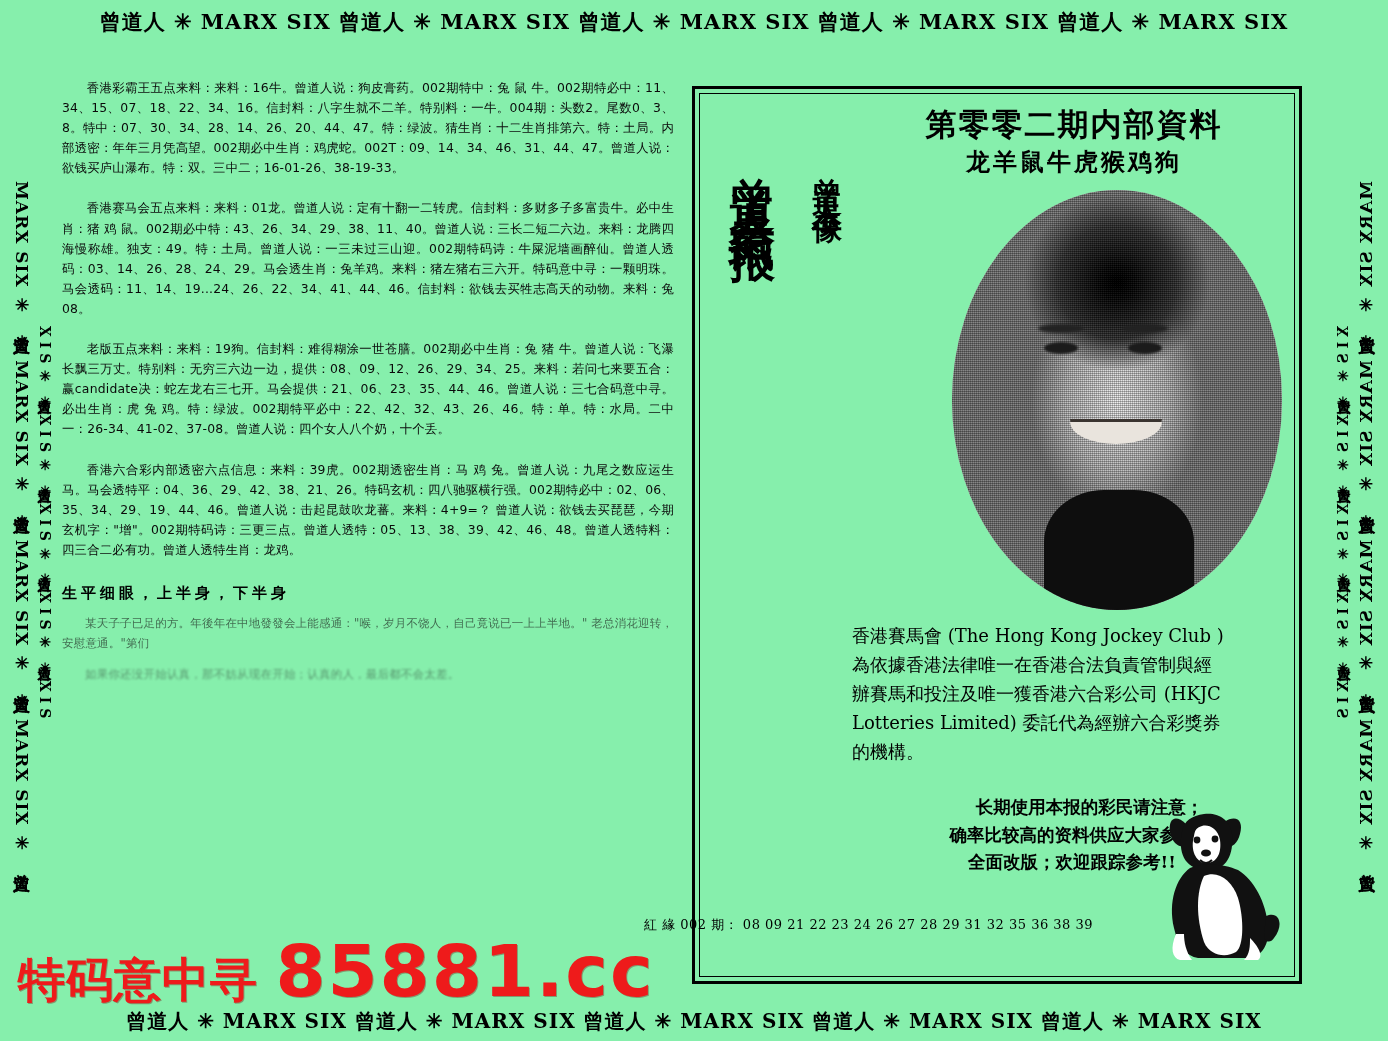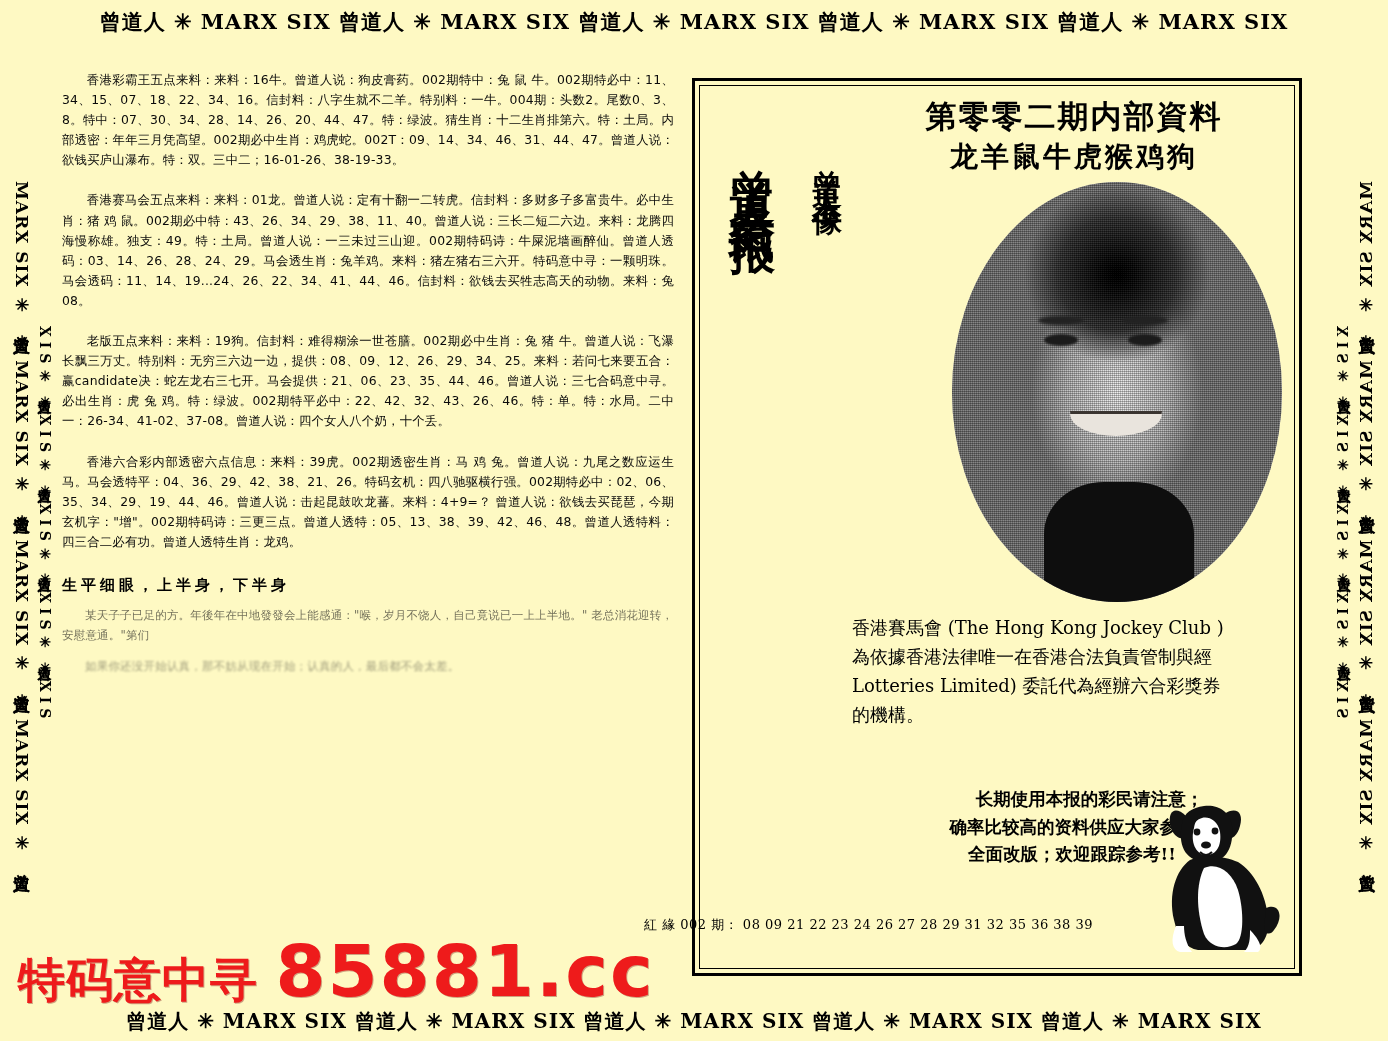"曾道人 ✳ MARX SIX 曾道人" .page { background: #fef9c3 -> #86efac }
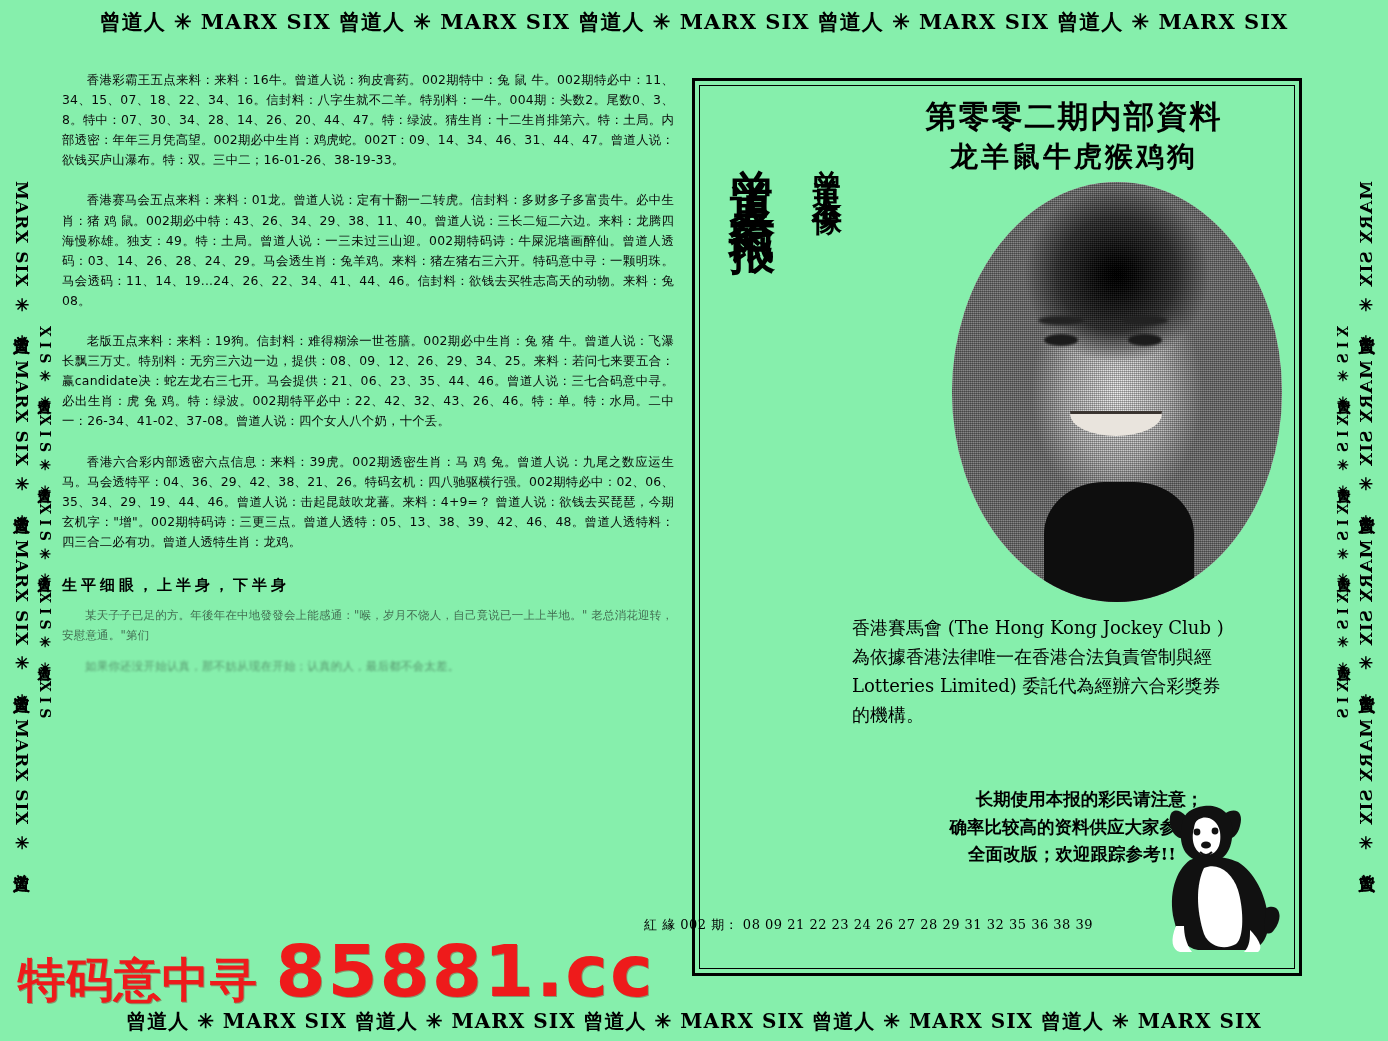"香港彩霸王五点来料：来料：16牛。曾道人说：狗皮膏药。002期特中：兔 鼠" .content { top: 60px -> 68px }
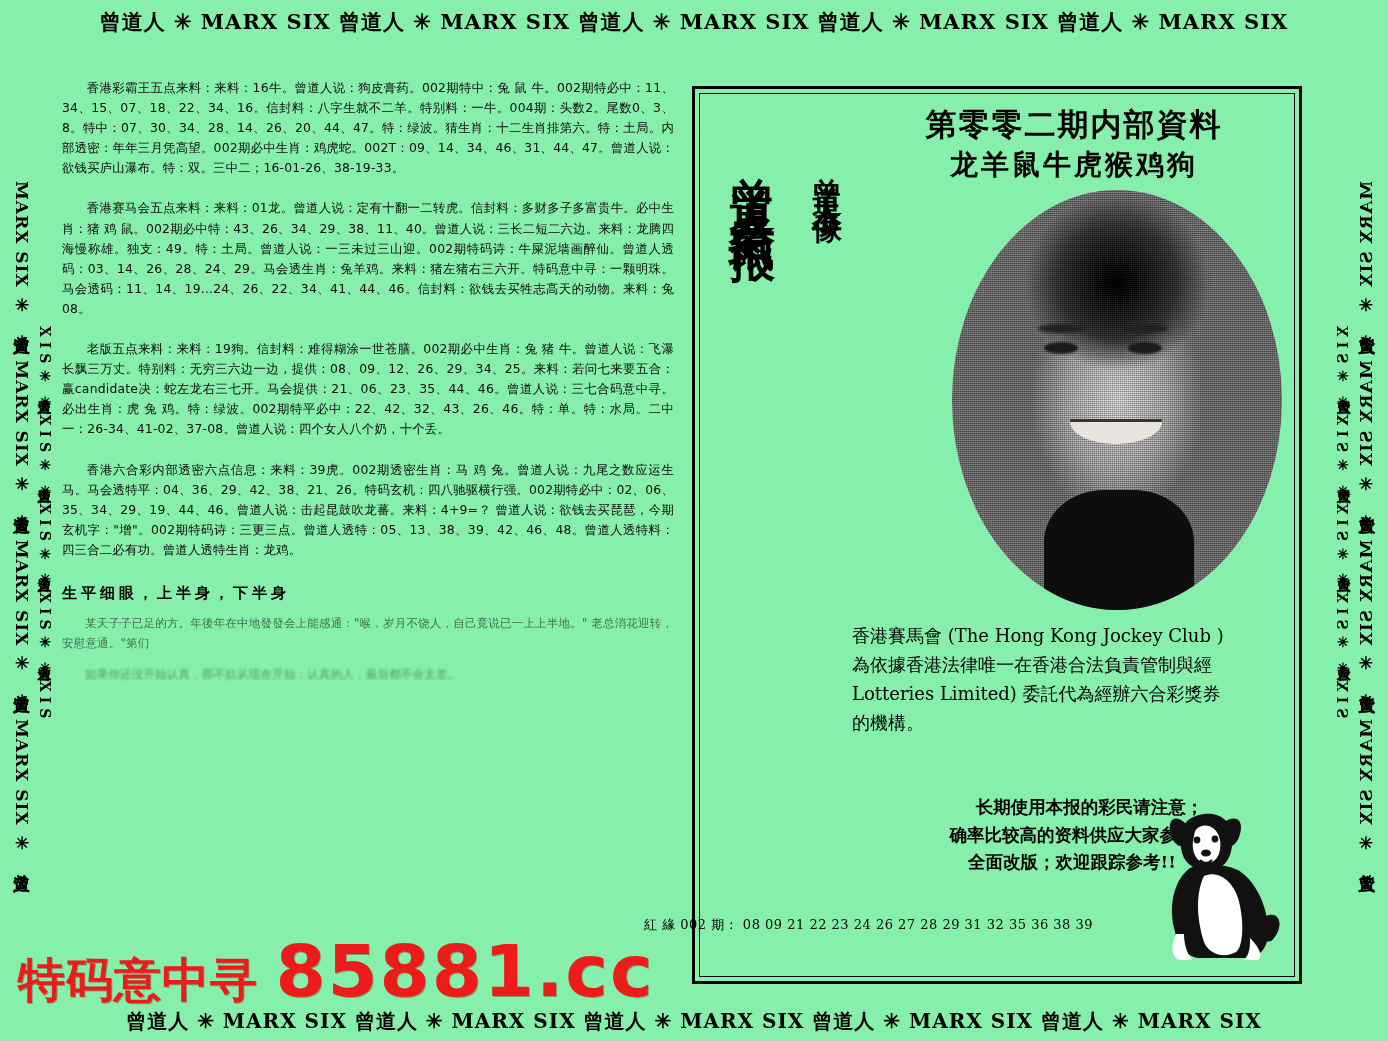"龙羊鼠牛虎猴鸡狗" .headline2 { font-size: 28px -> 24px }
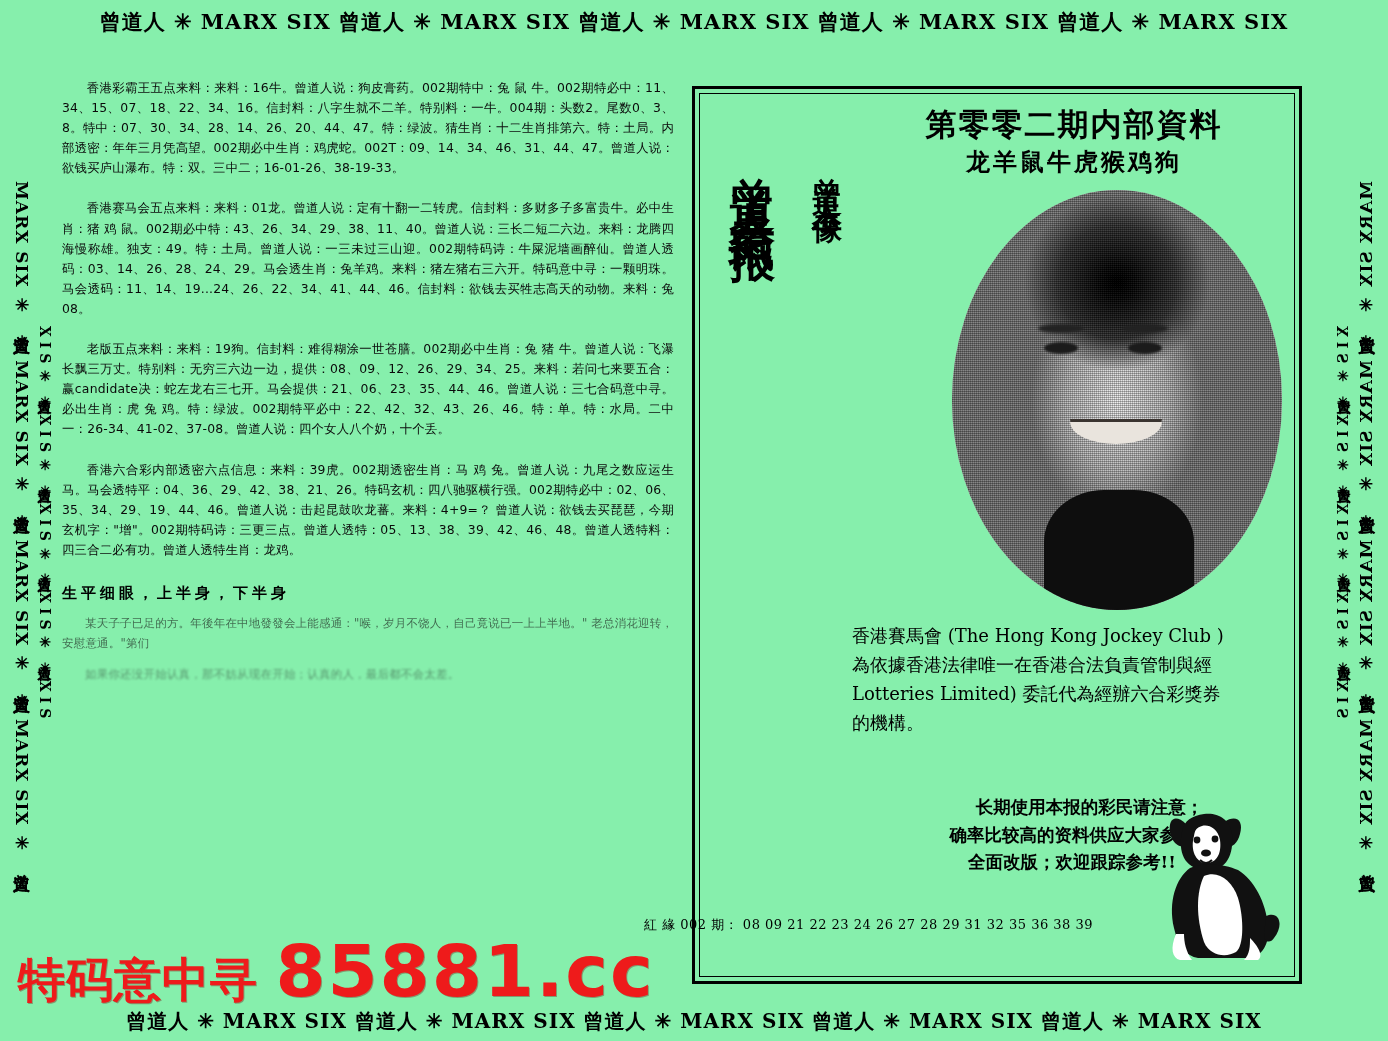"辦賽馬和投注及唯一獲香港六合彩公司 (HKJC" p { html: none -> <p>辦賽馬和投注及唯一獲香港六合彩公司 (HKJC</p> }
